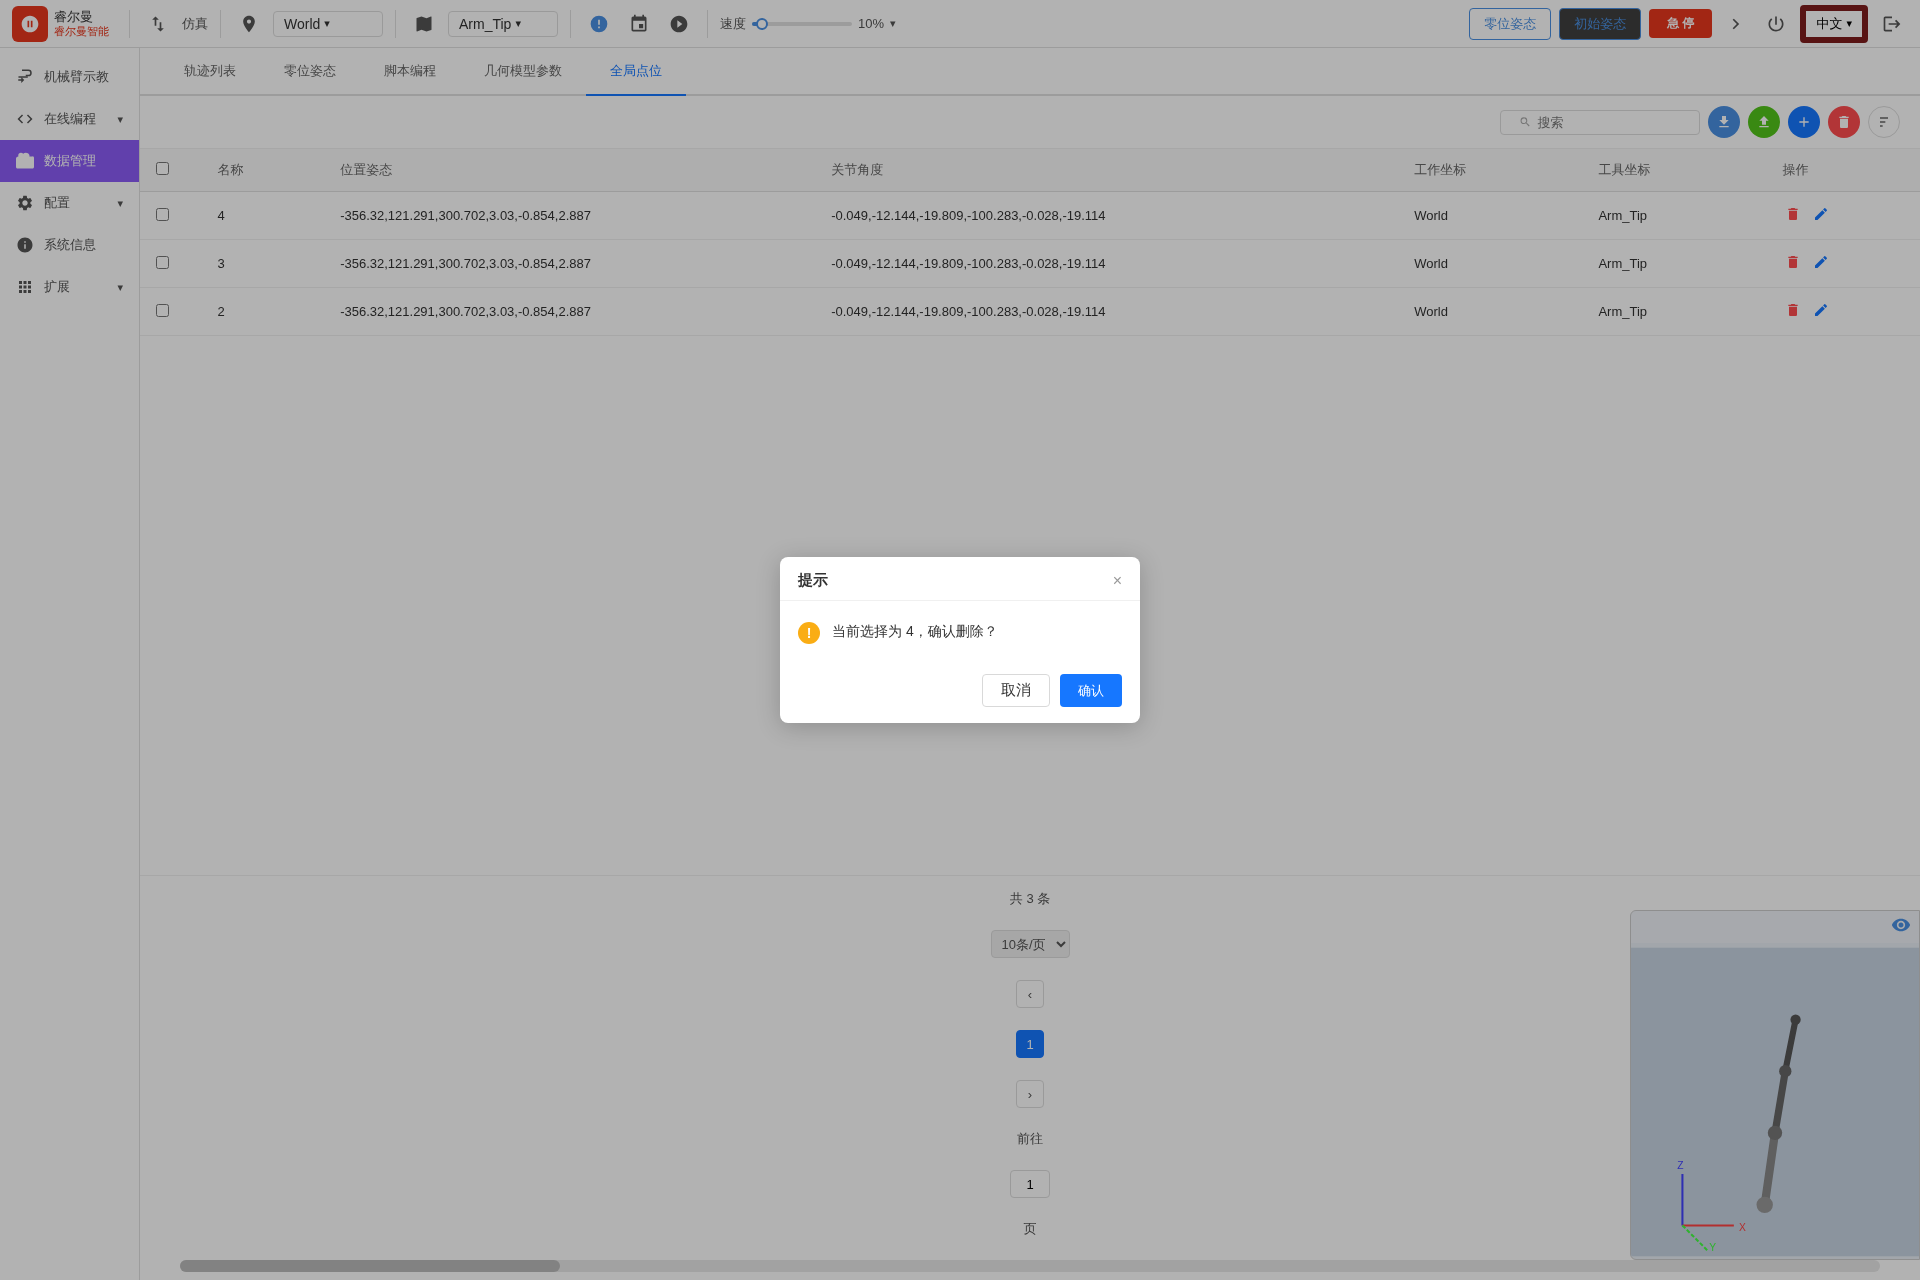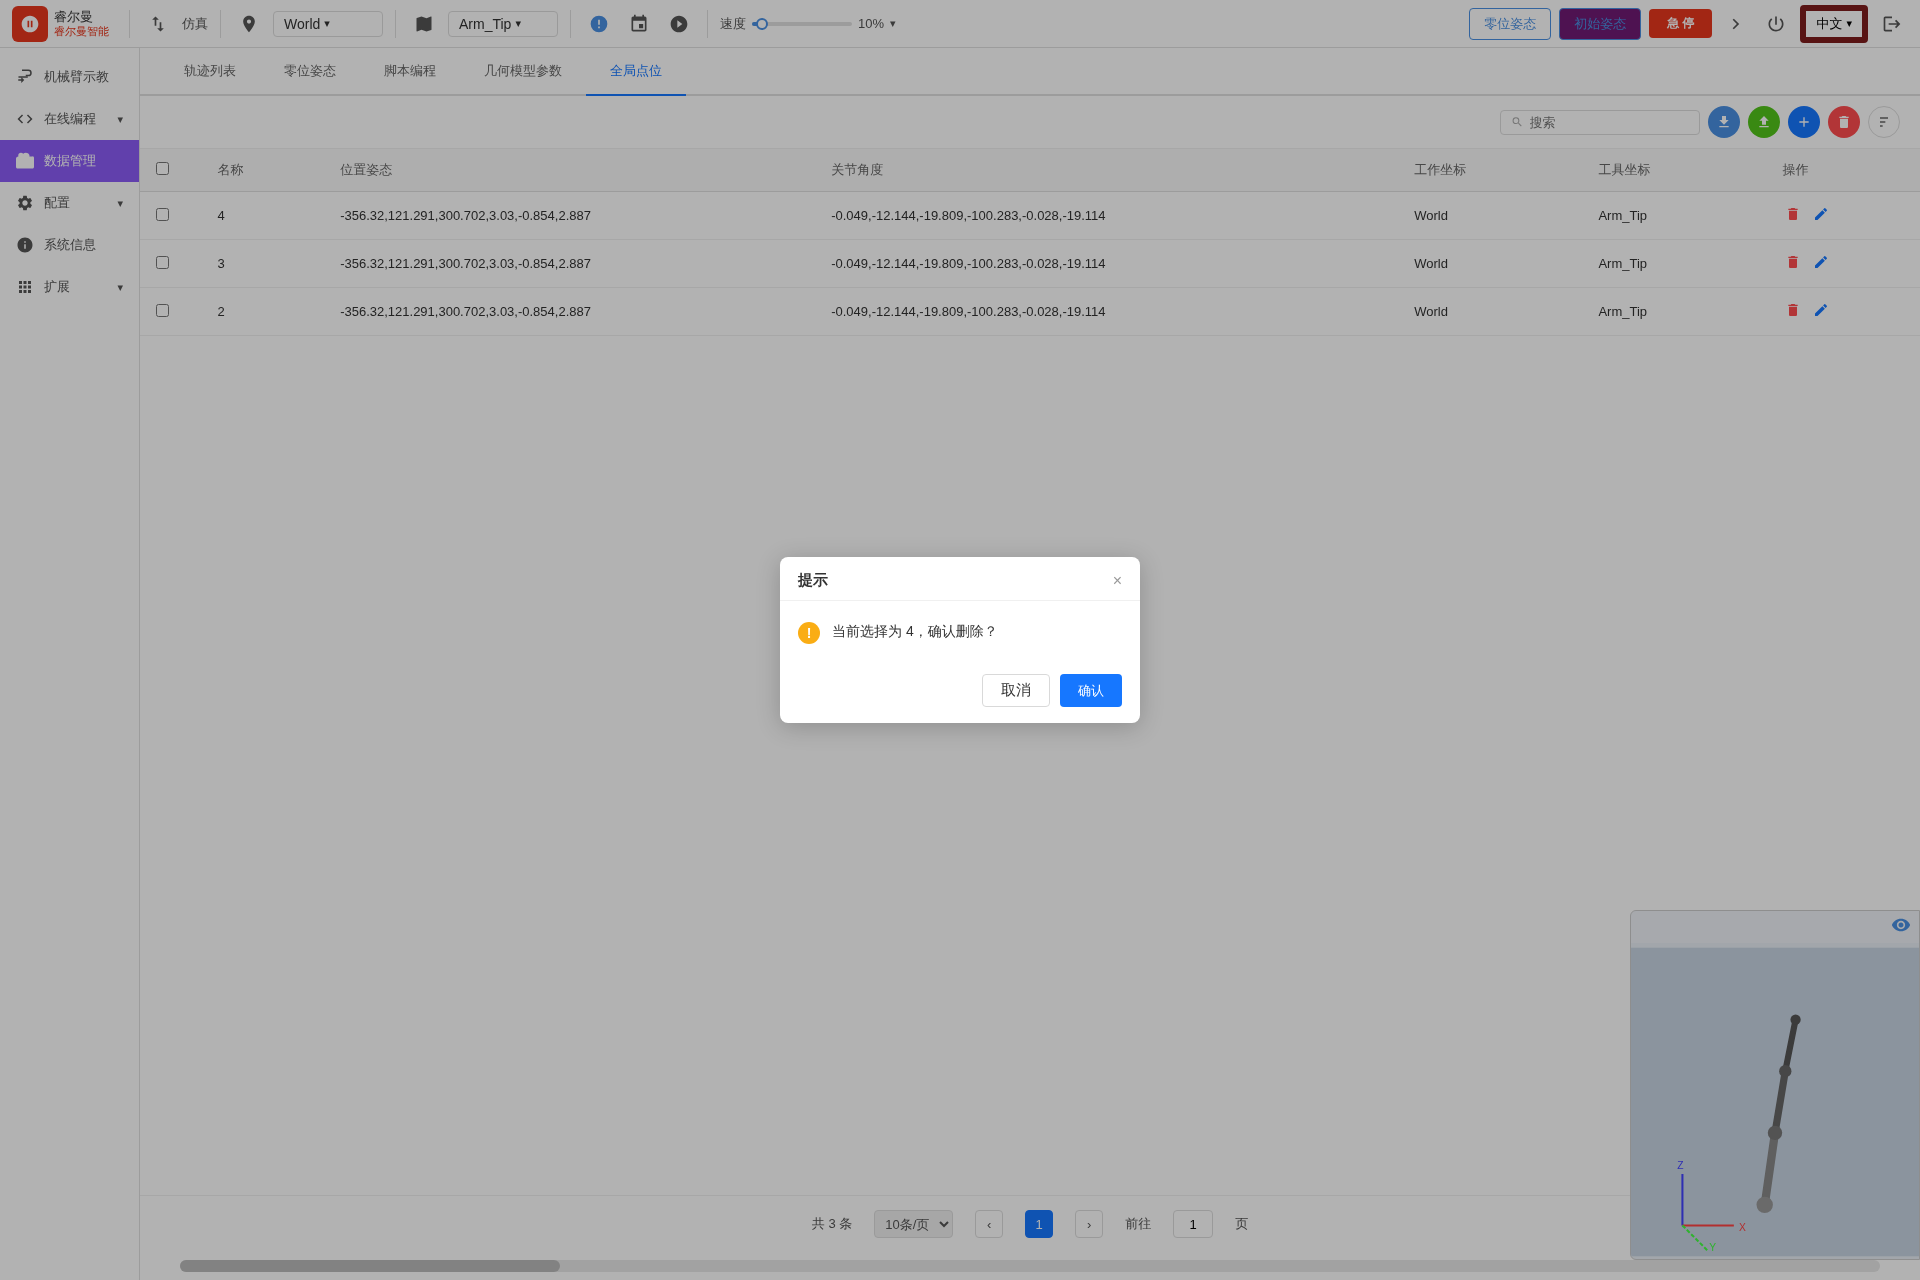"初始姿态" .btn-initial-pos { background: #701a75 -> #404040 }
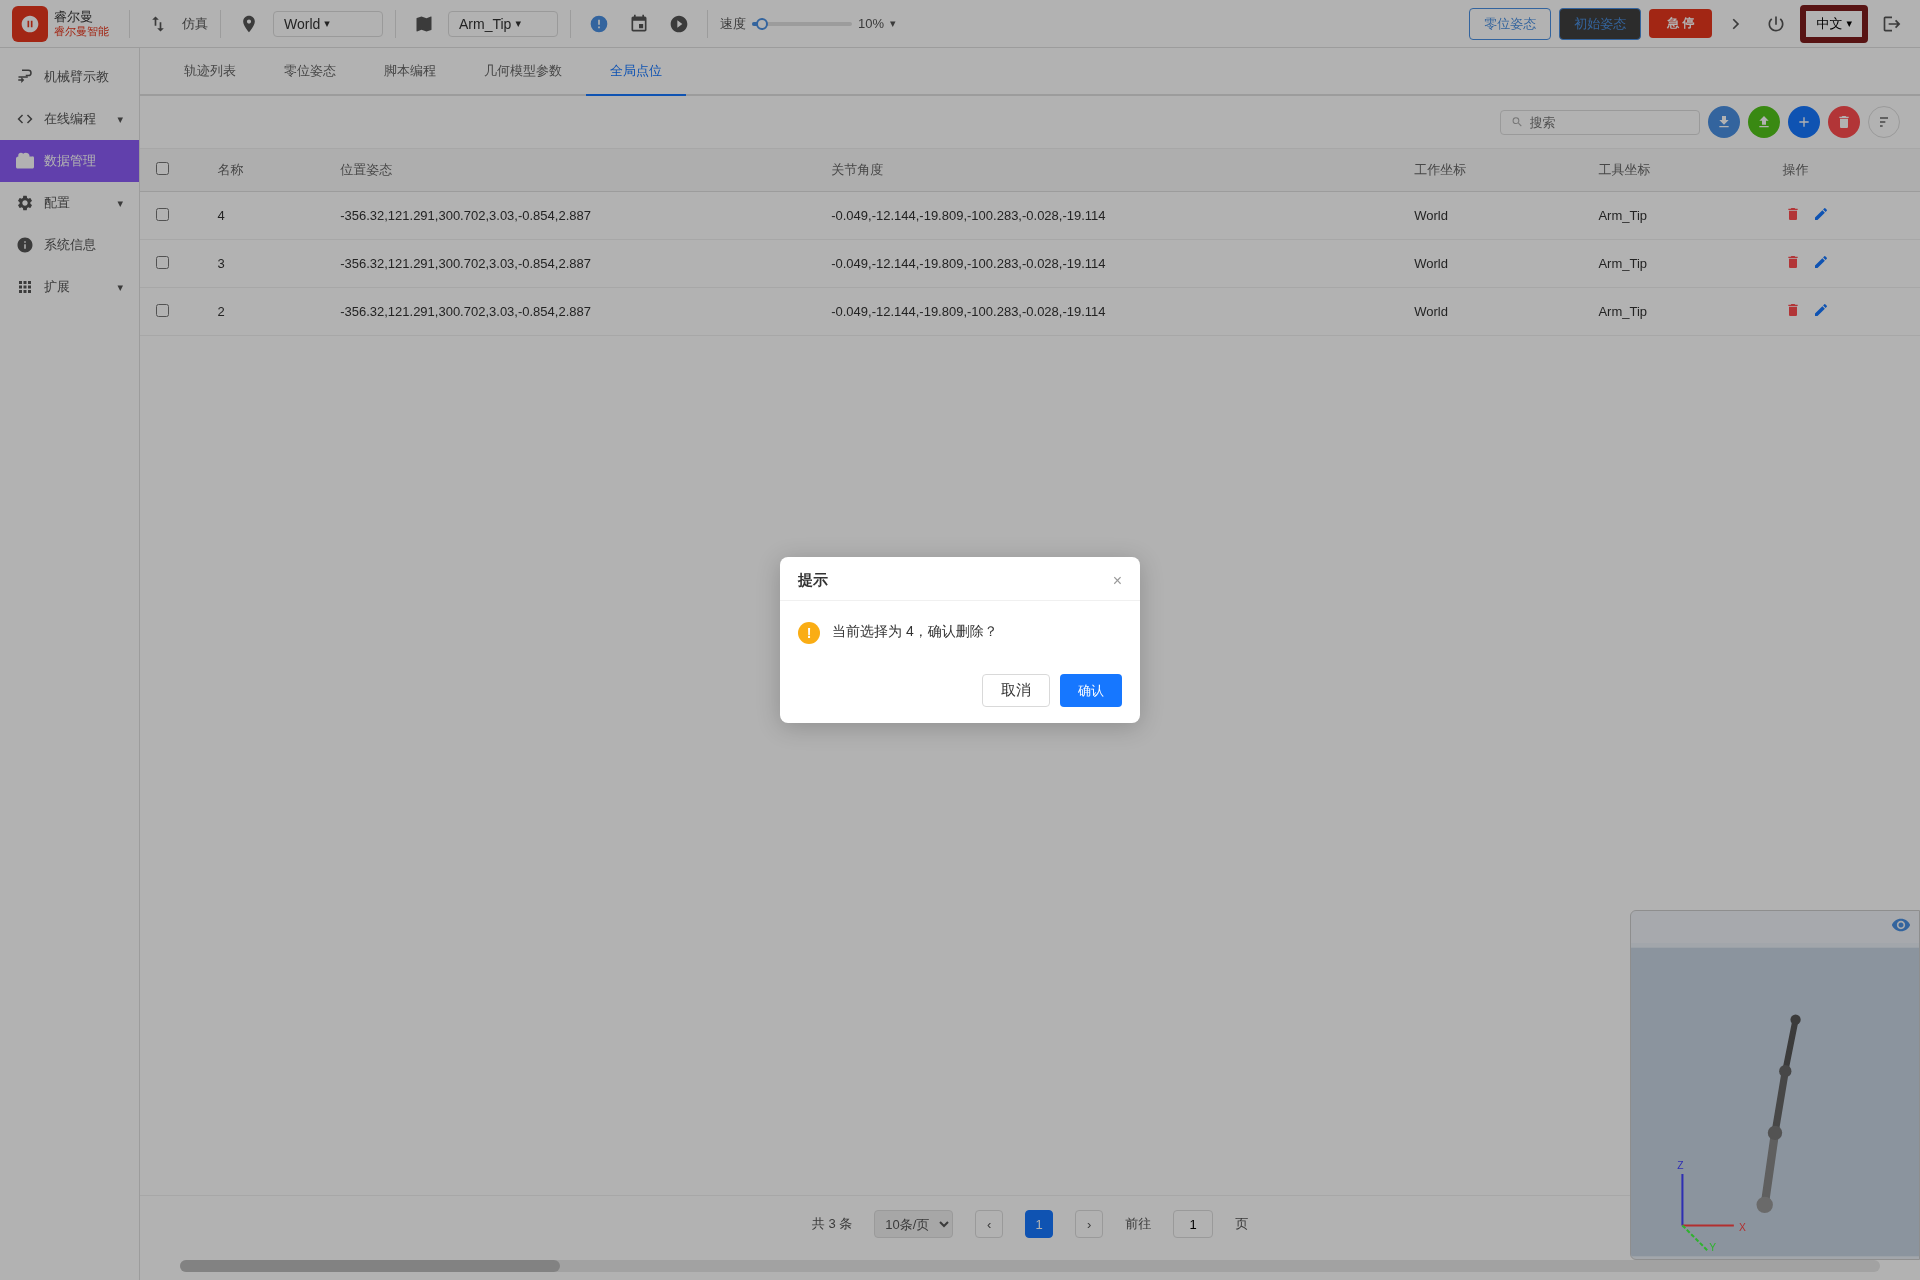"搜索" .search-box { padding: 4px 10px -> 4px 18px }
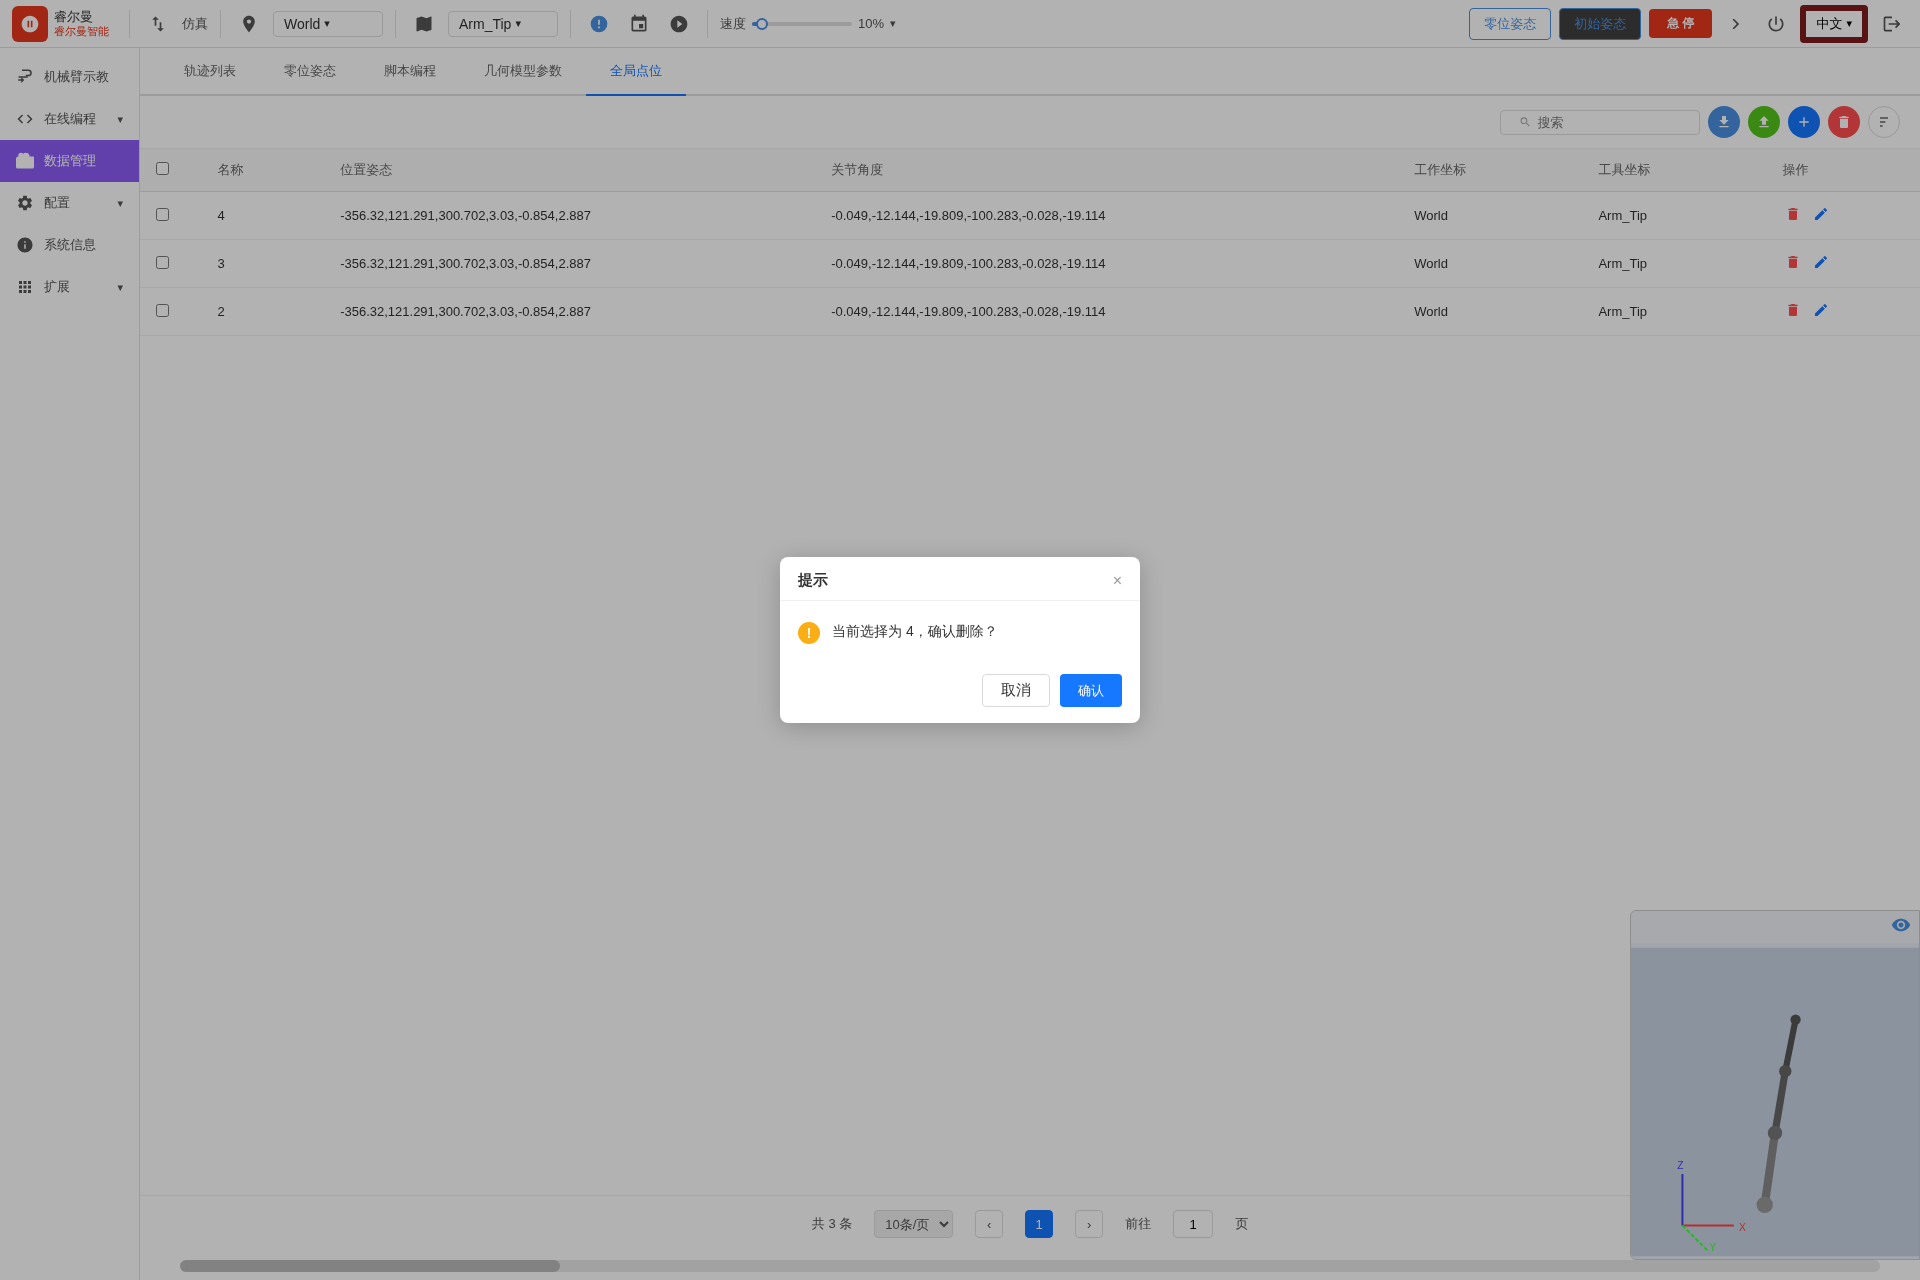"共 3 条" .pagination { flex-direction: none -> column }
